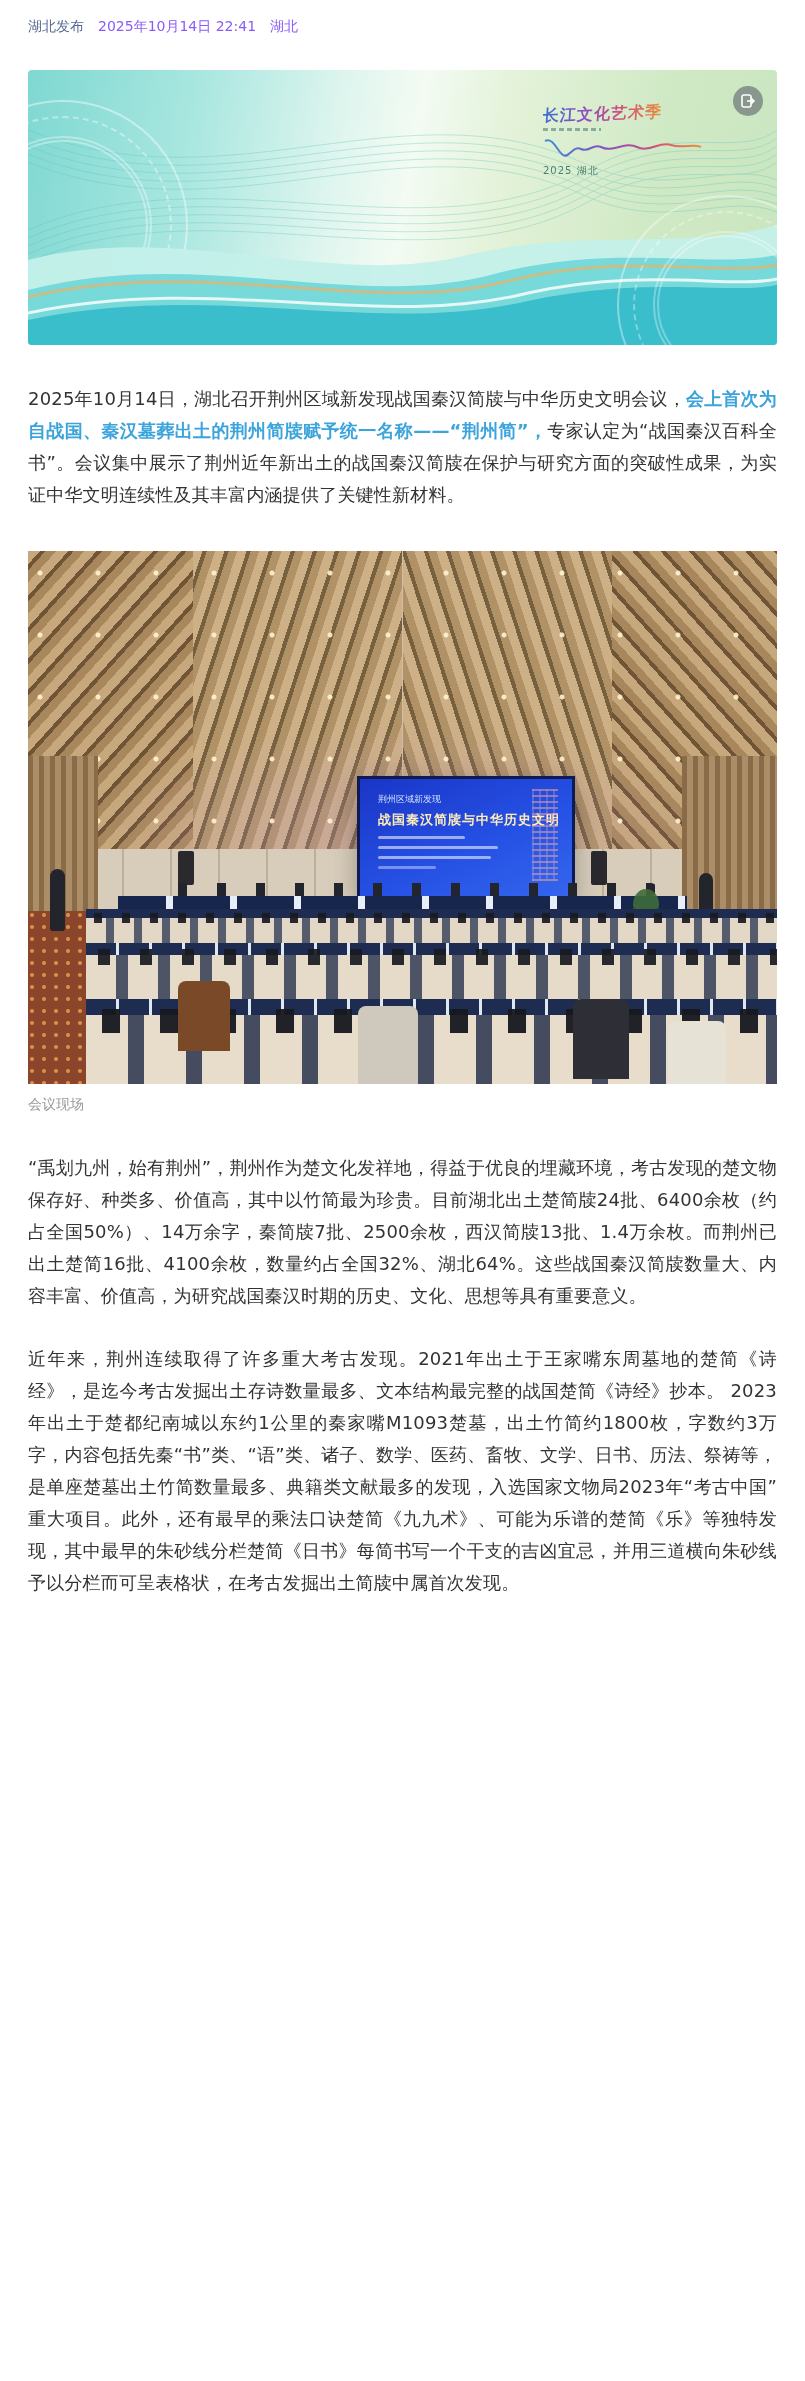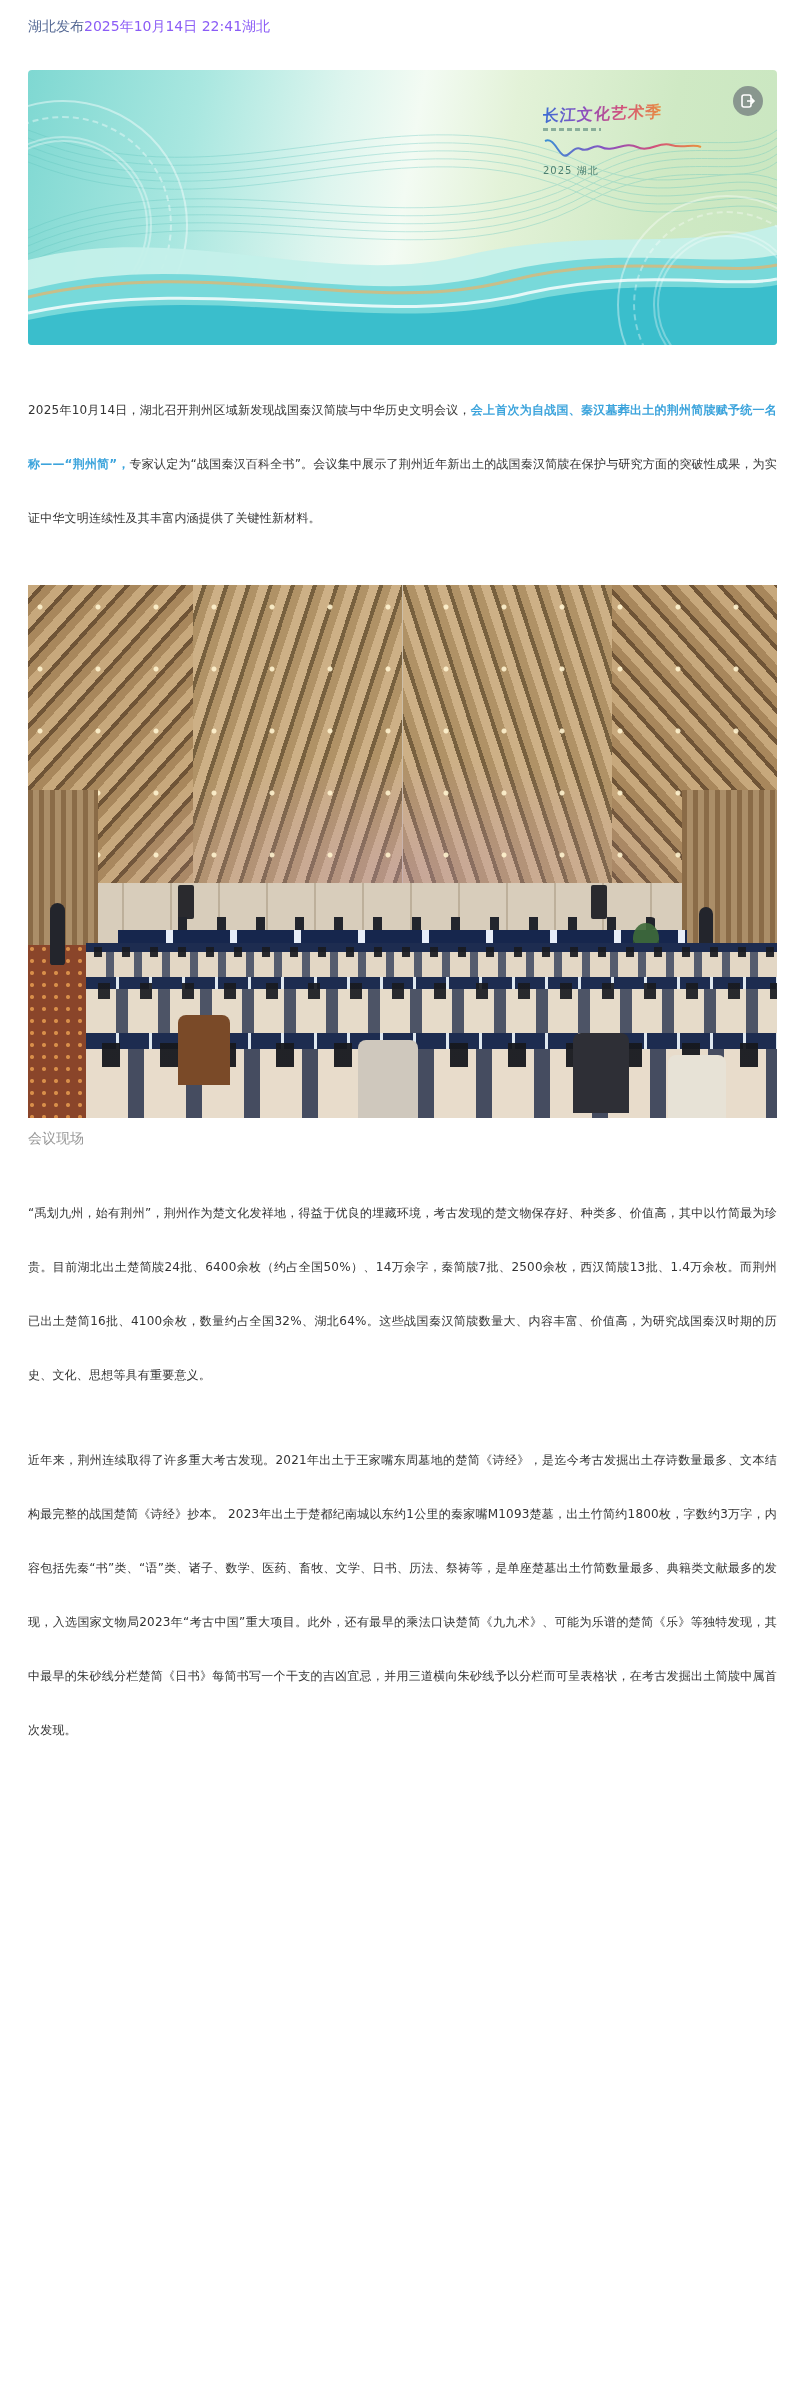"湖北发布" .byline { gap: none -> 14px }
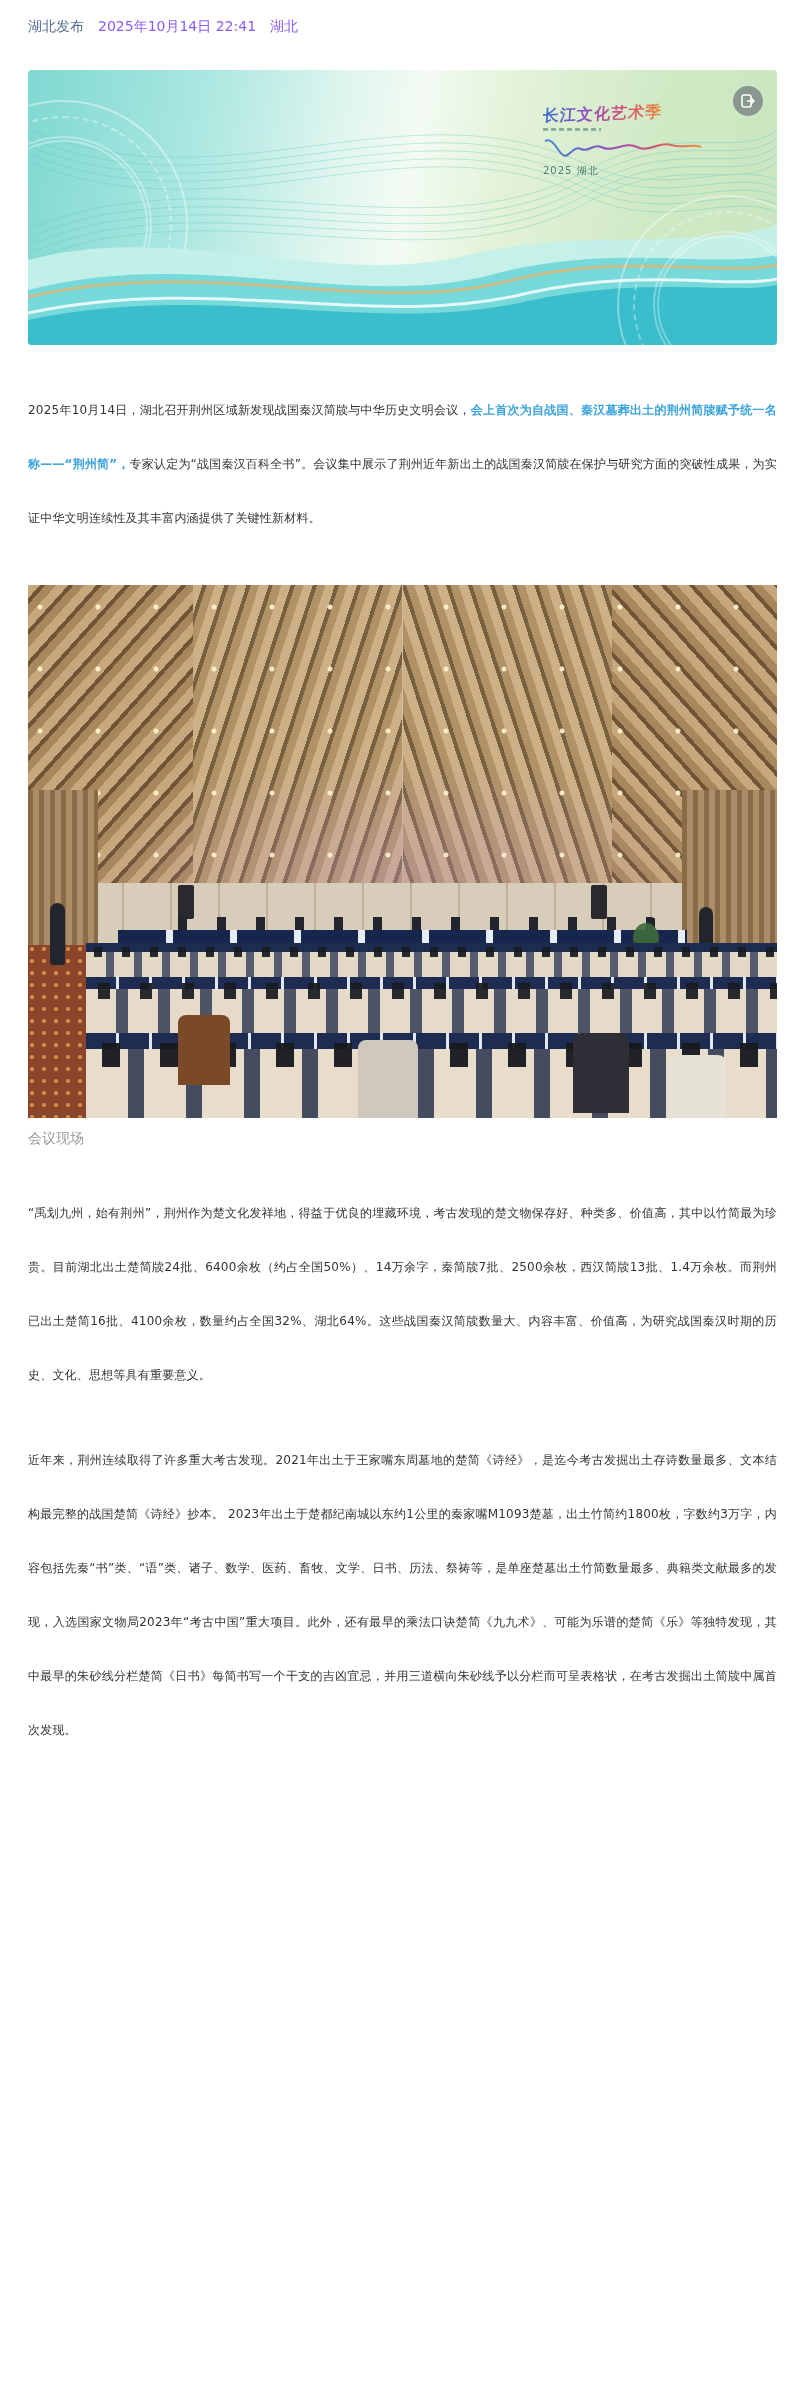"2025年10月14日，湖北召开荆州区域新发现战国秦汉简牍与中华历史文明会议，会" .para { font-size: 12px -> 18px; line-height: 54px -> 32px }
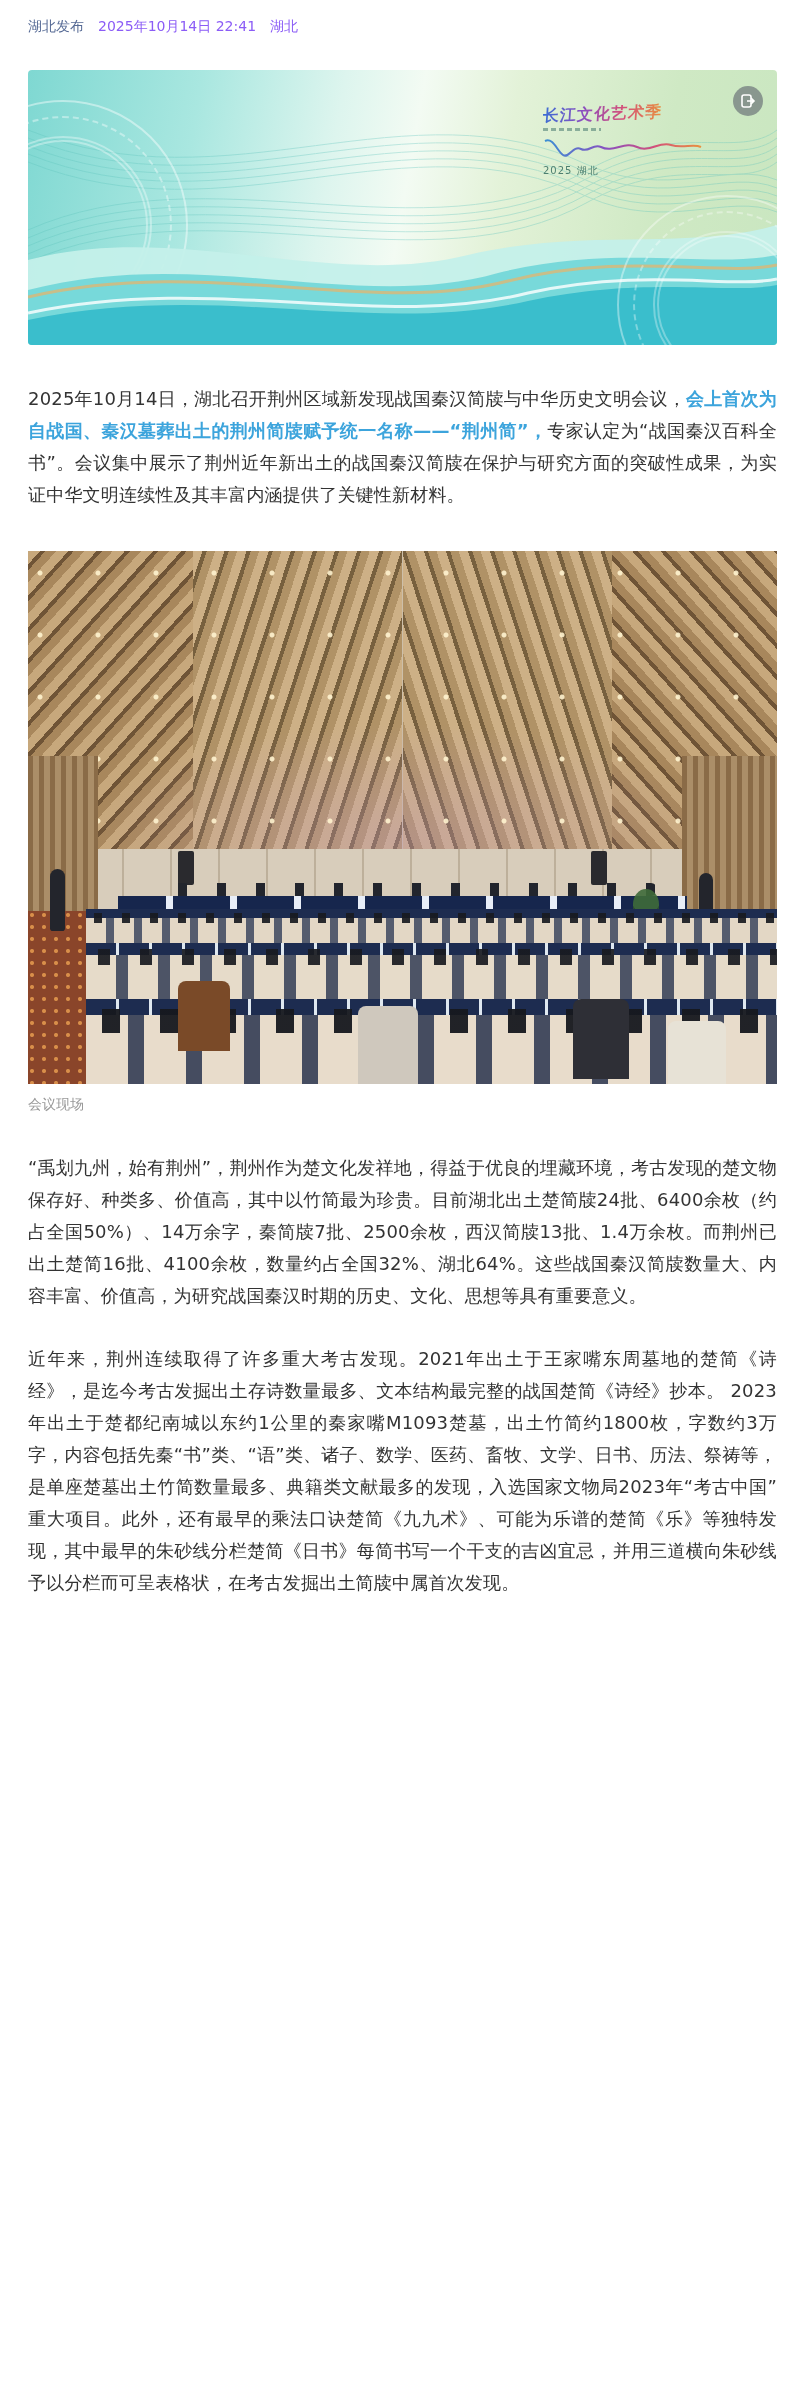"荆州区域新发现" div.screen { html: none -> <div> <div>荆州区域新发现</div> <div>战国秦汉简牍与中华历史文明</div> <div></div> <div></div> <div></div> <div></div> <div></div> </div> }
